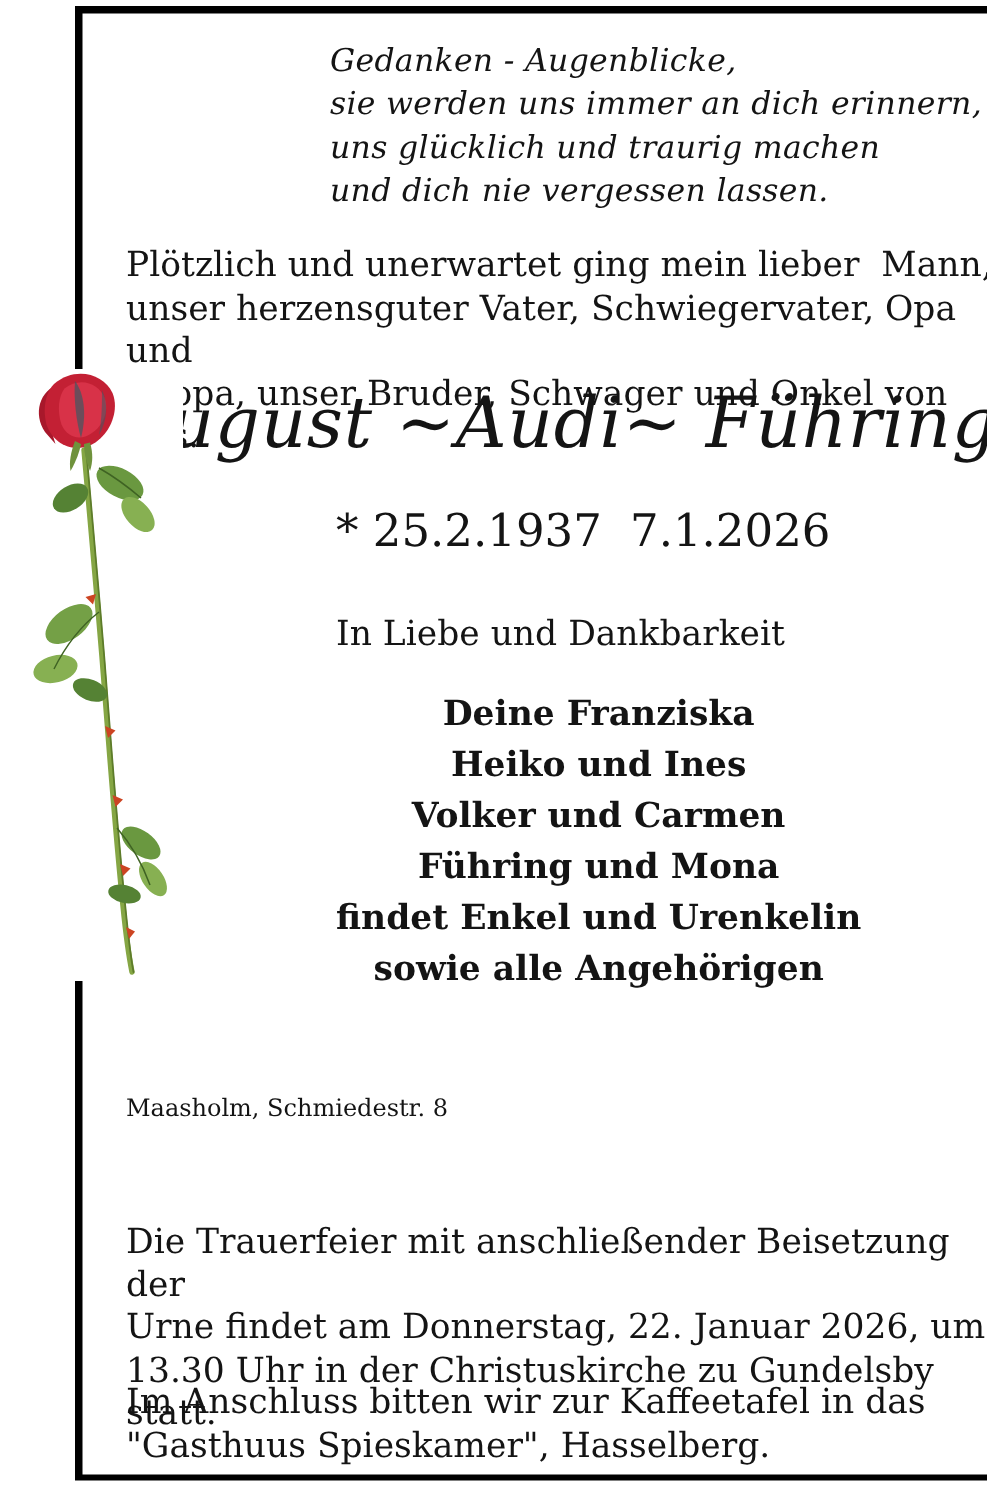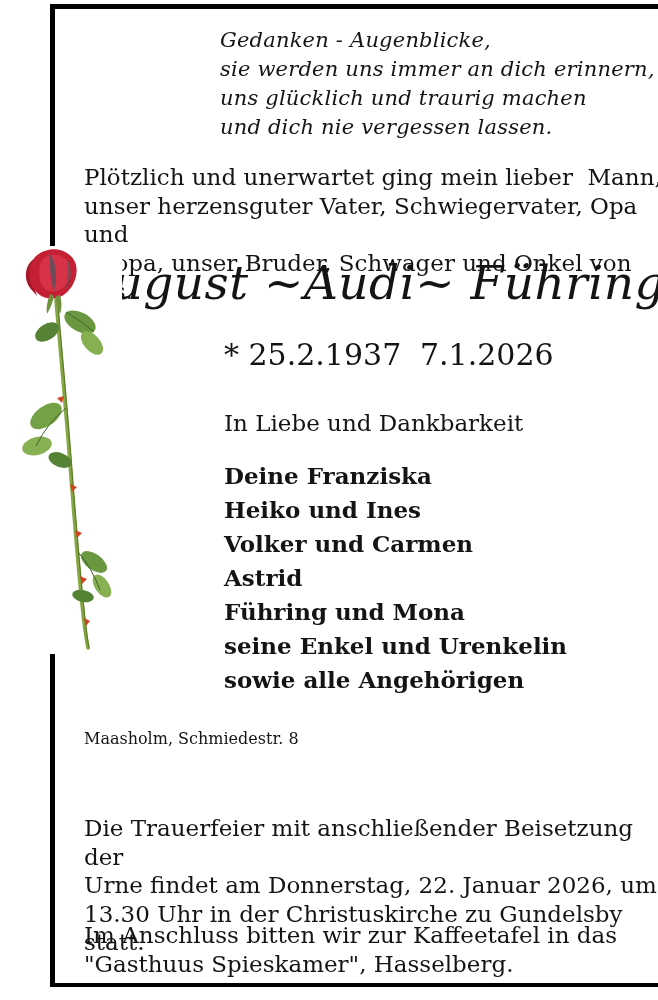"Deine Franziska" .mourners { text-align: none -> center }
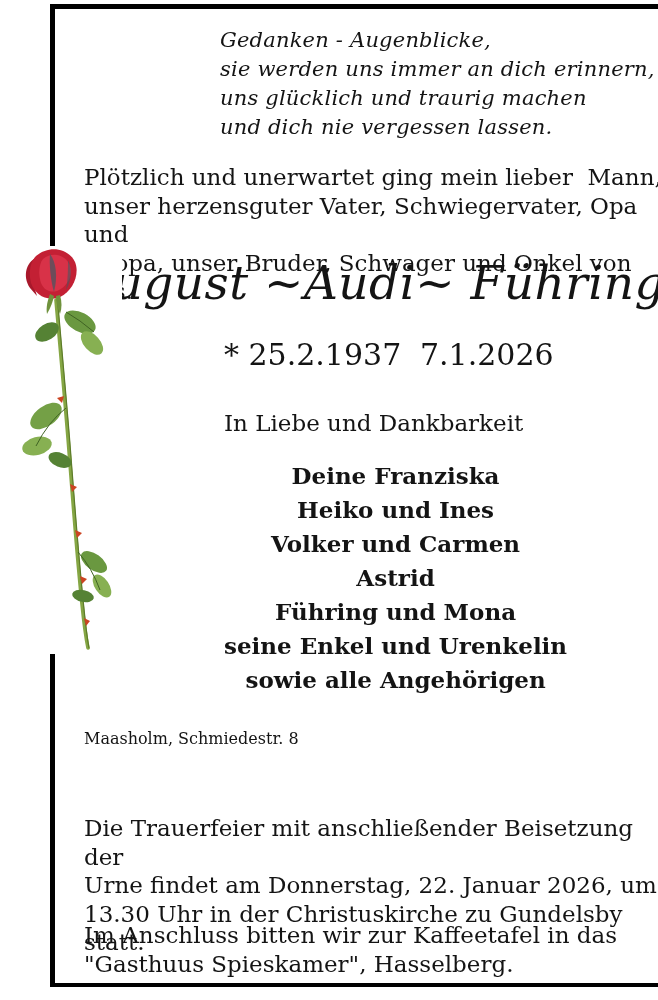"Astrid" div { html: <div>Astrid</div> -> none }
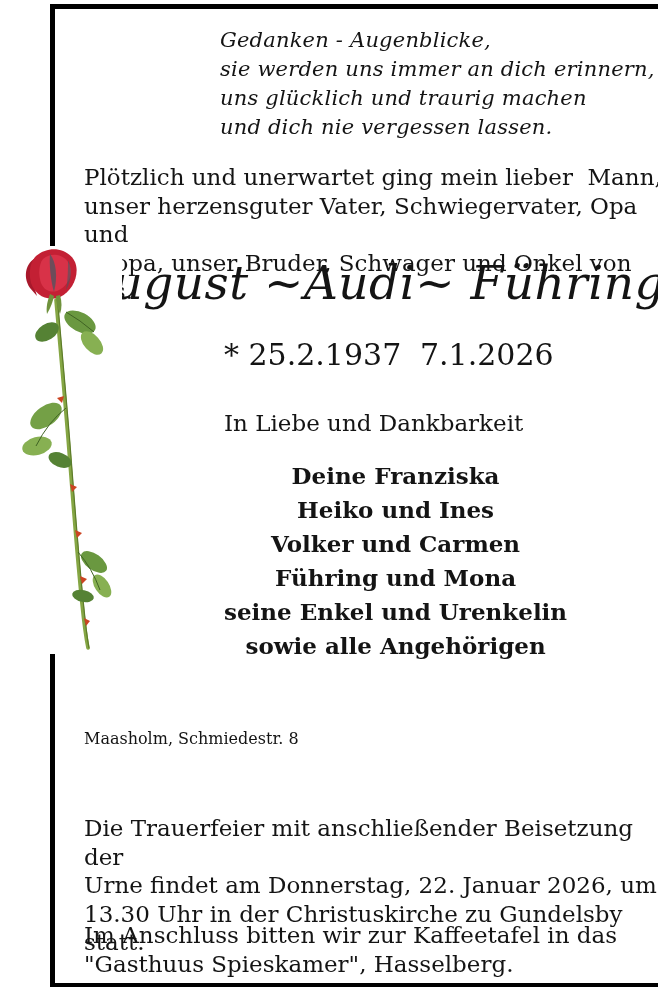"seine Enkel und Urenkelin" div { text: seine -> findet }
